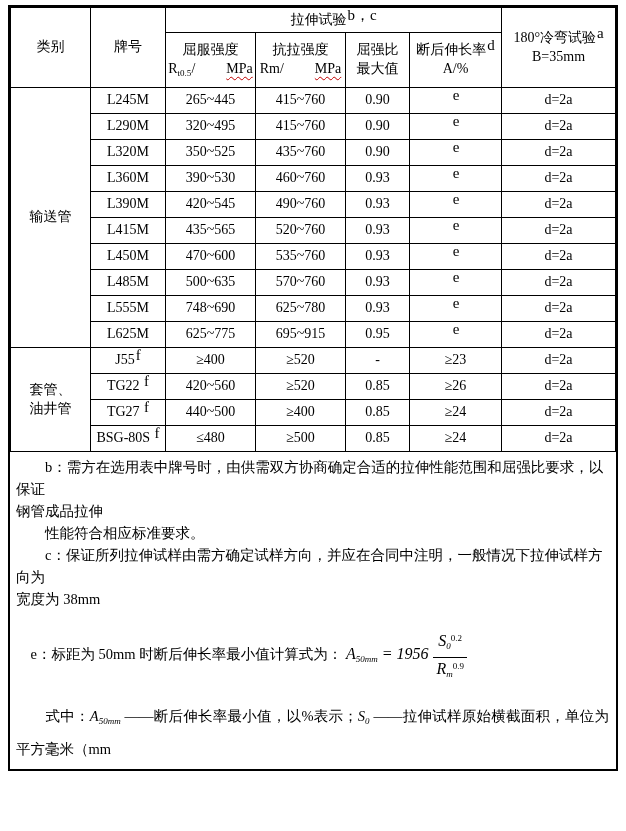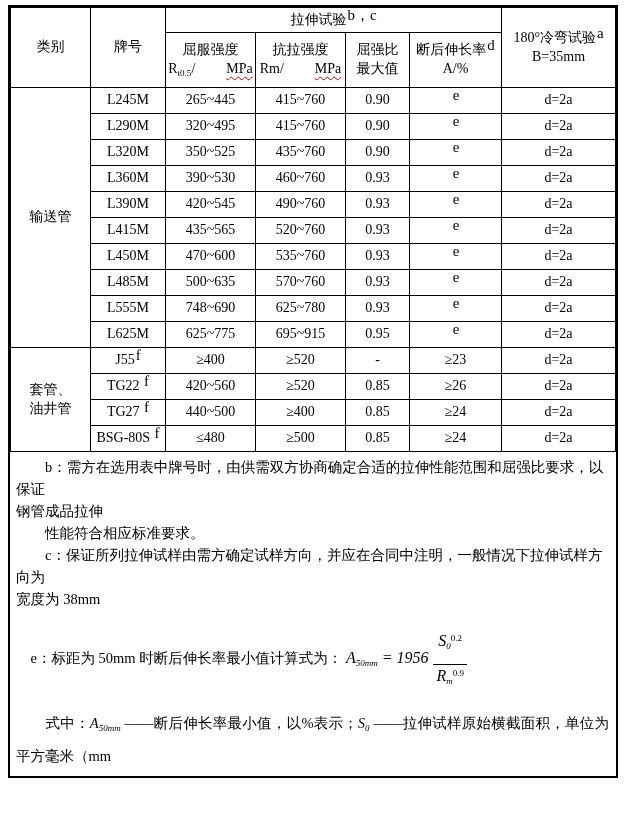"S00.2" .frac .fnum { padding: 0 3px 12px 3px -> 0 3px 5px 3px }
